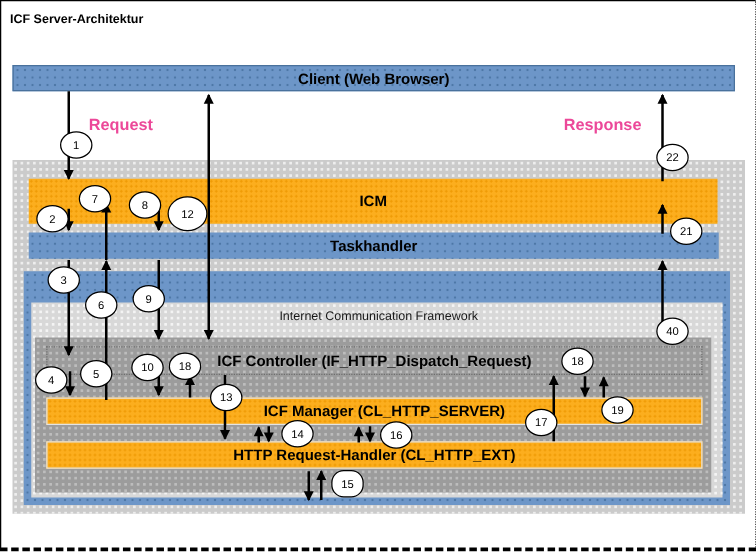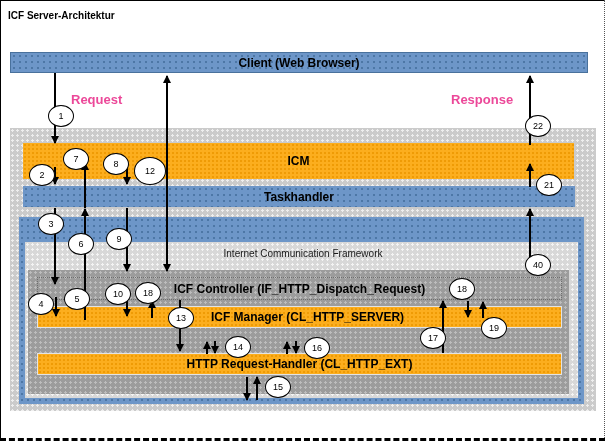"ICF Manager (CL_HTTP_SERVER)" div.abs { top: 306px -> 318px }
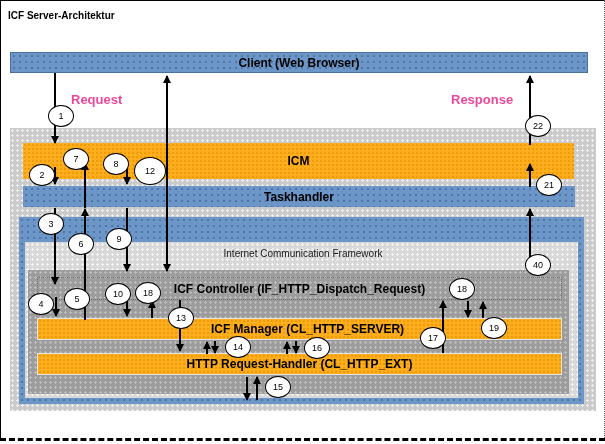"15" div.step-circle { border-radius: none -> 10px }
